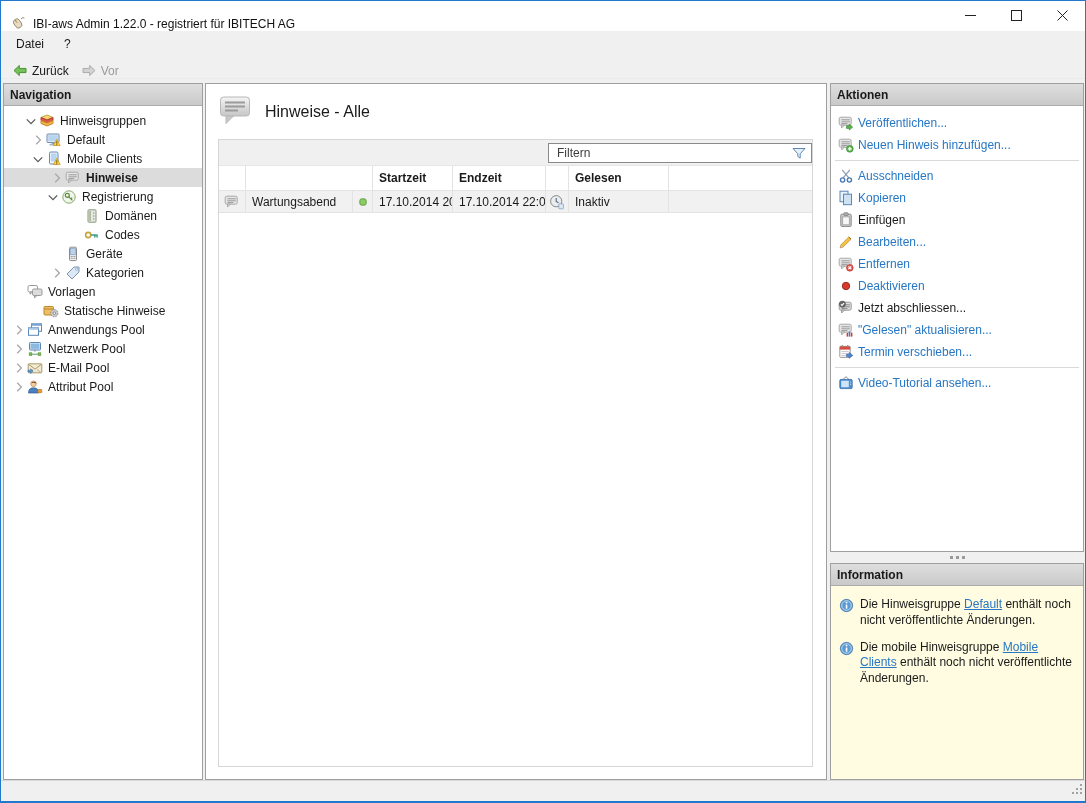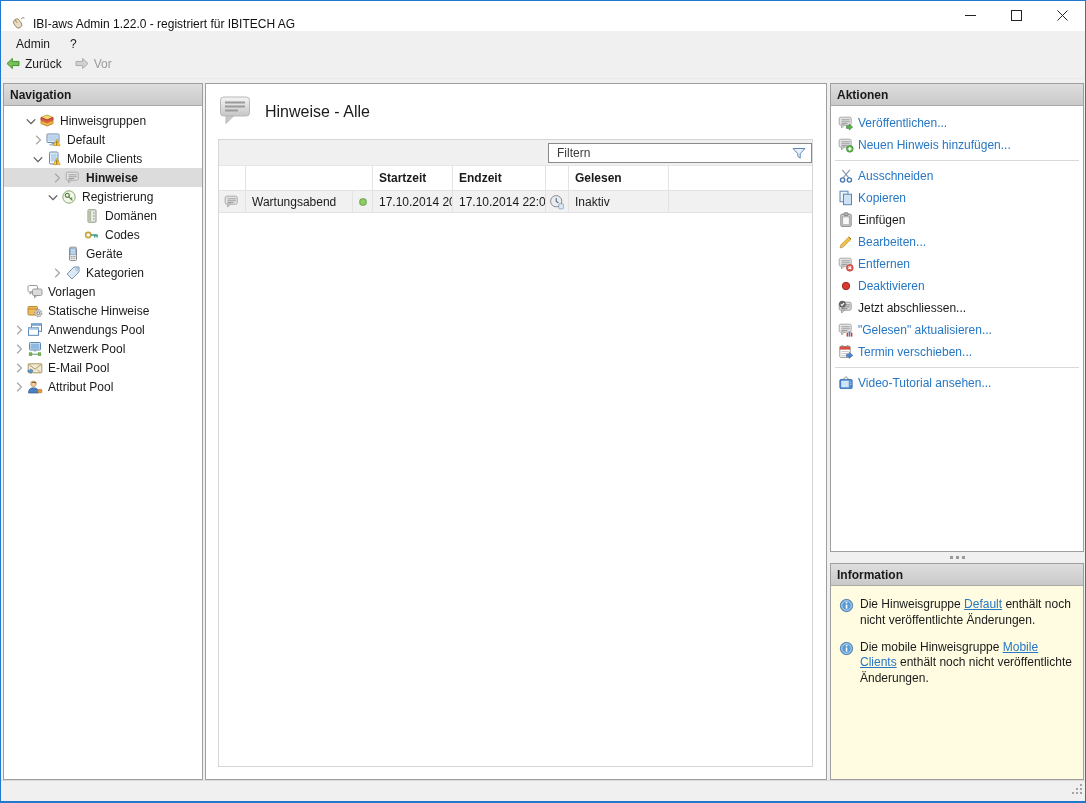"Admin" div.menu-item { text: Admin -> Datei }
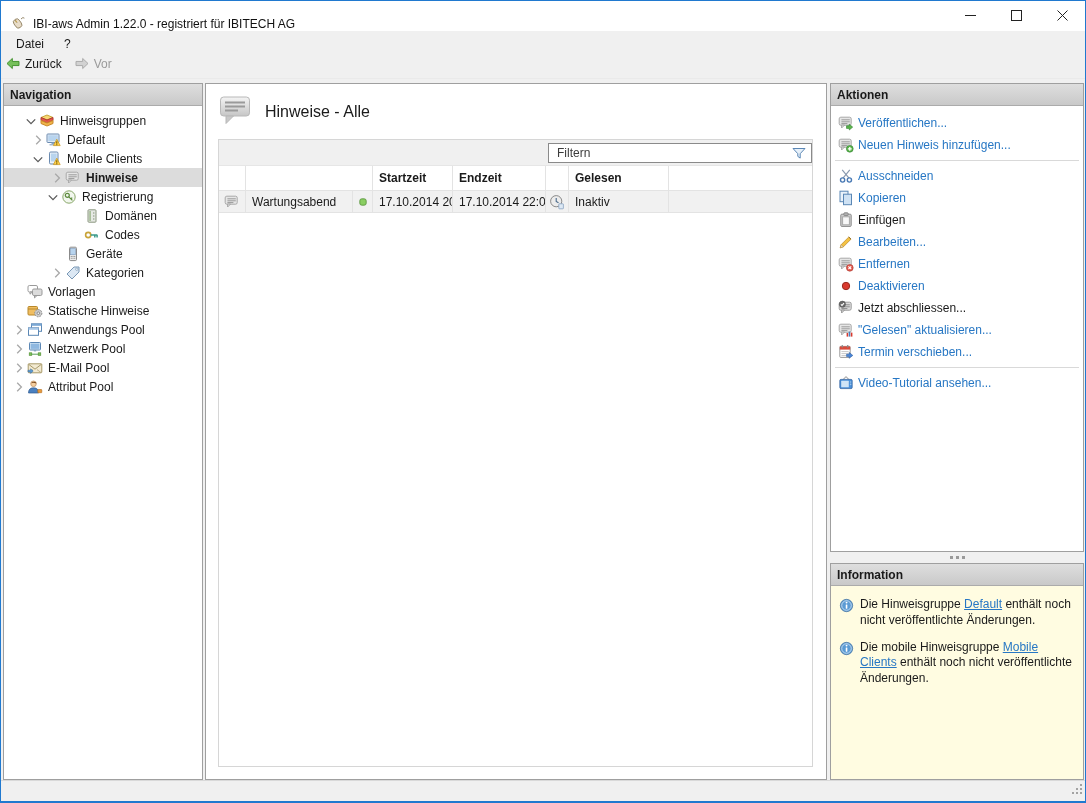"Zurück" .toolbar { align-items: flex-start -> flex-end; padding-left: 4px -> 11px }
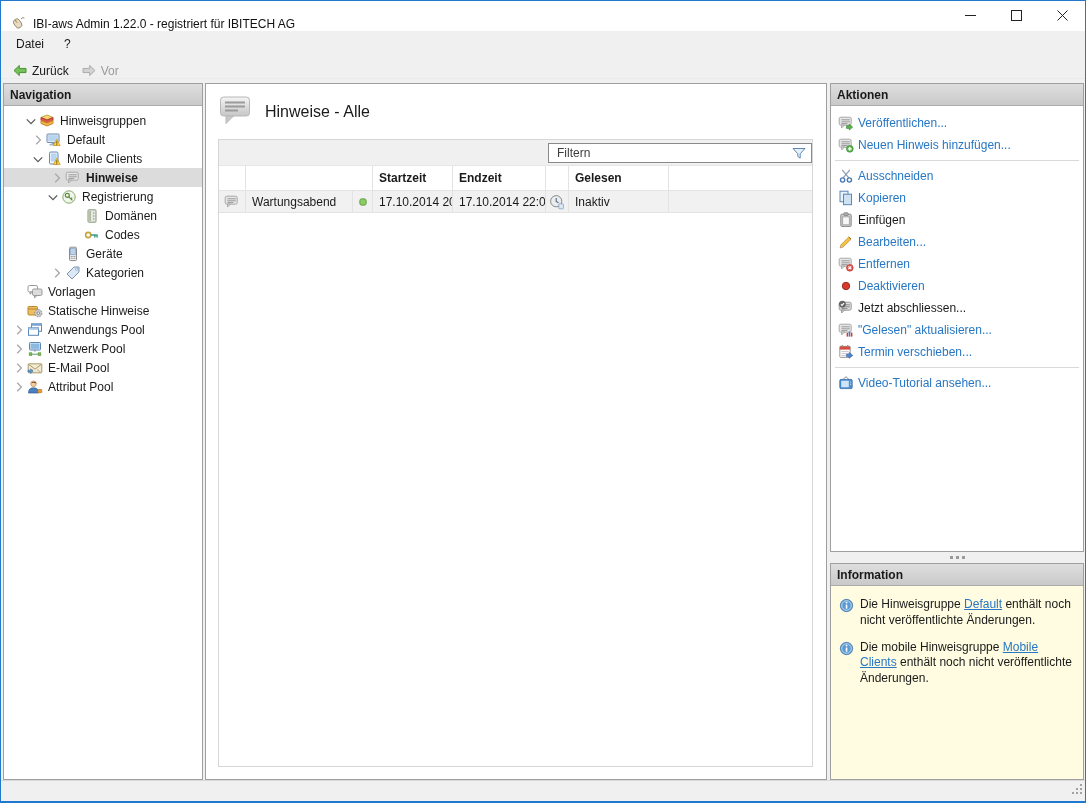"Statische Hinweise" div.tree-row { margin-left: none -> 8px; padding-left: 6px -> 14px }
